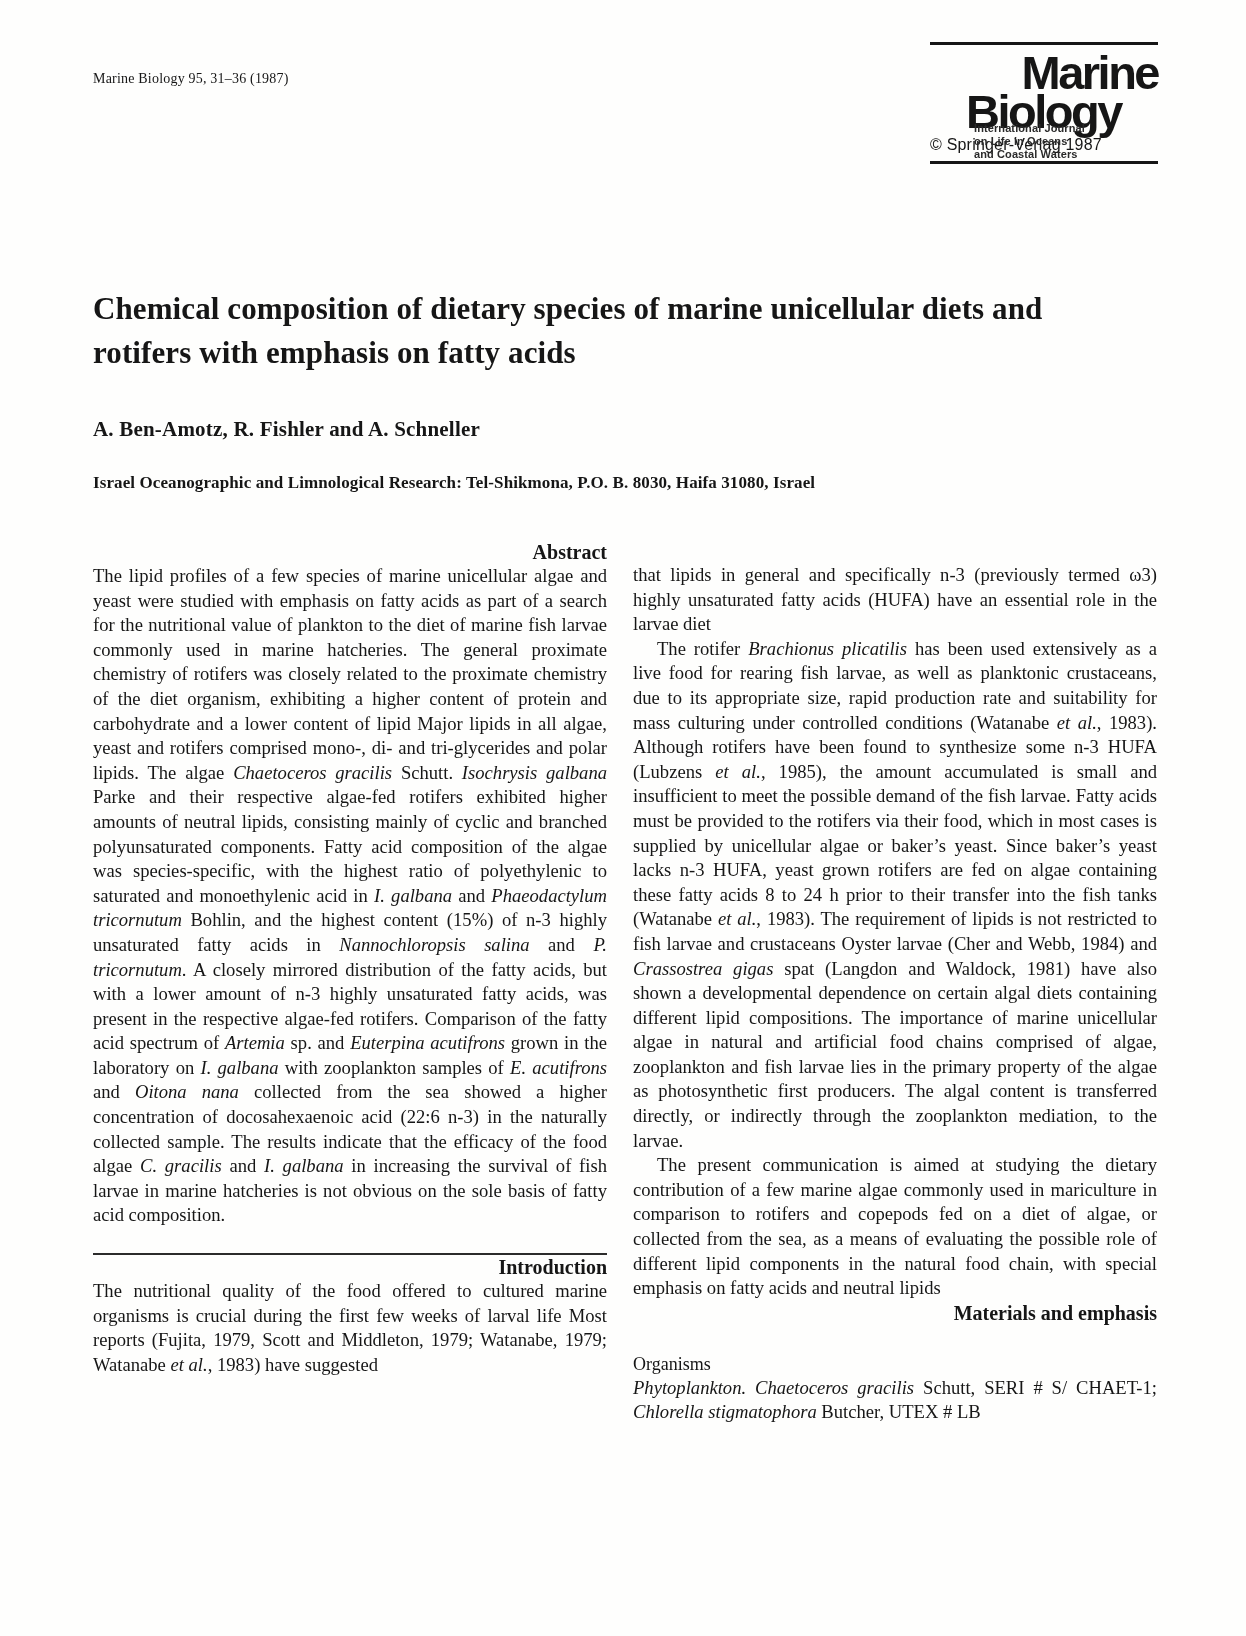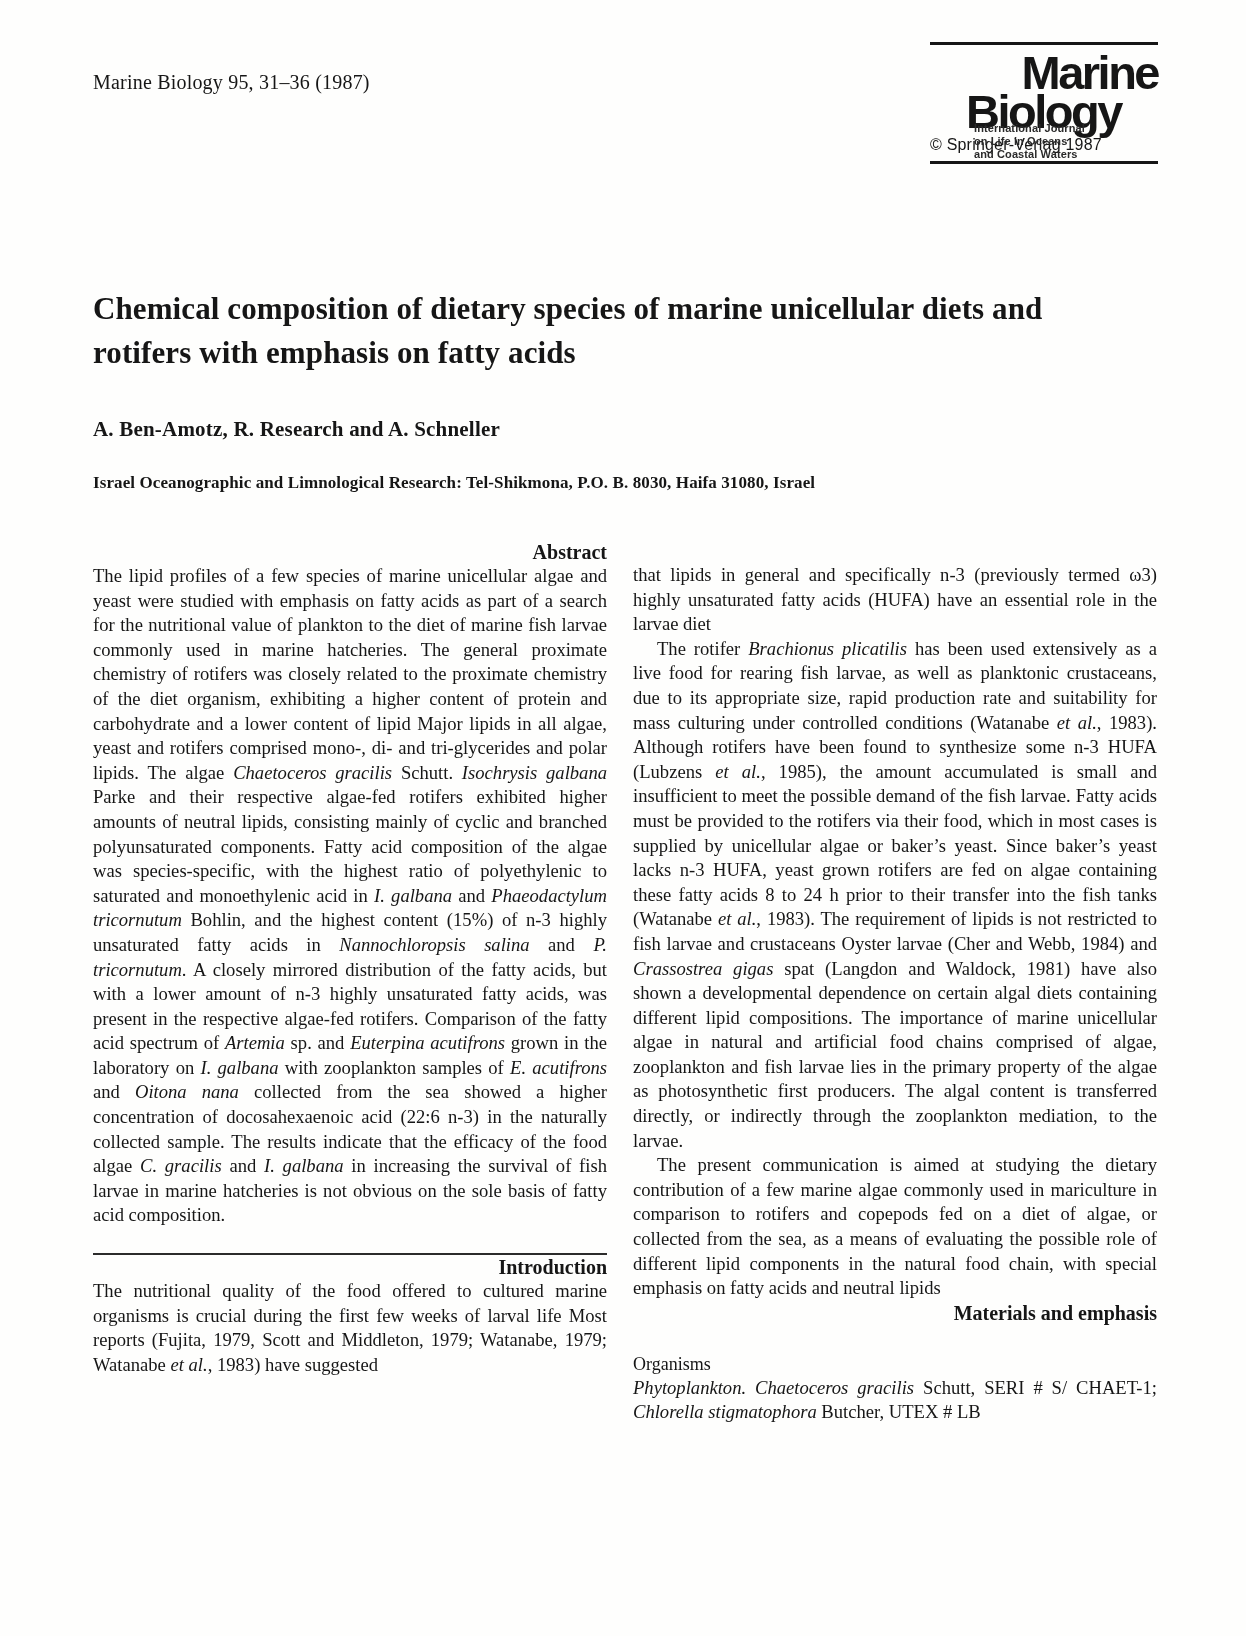"Marine Biology 95, 31–36 (1987)" .journal-ref { font-size: 20px -> 14px }
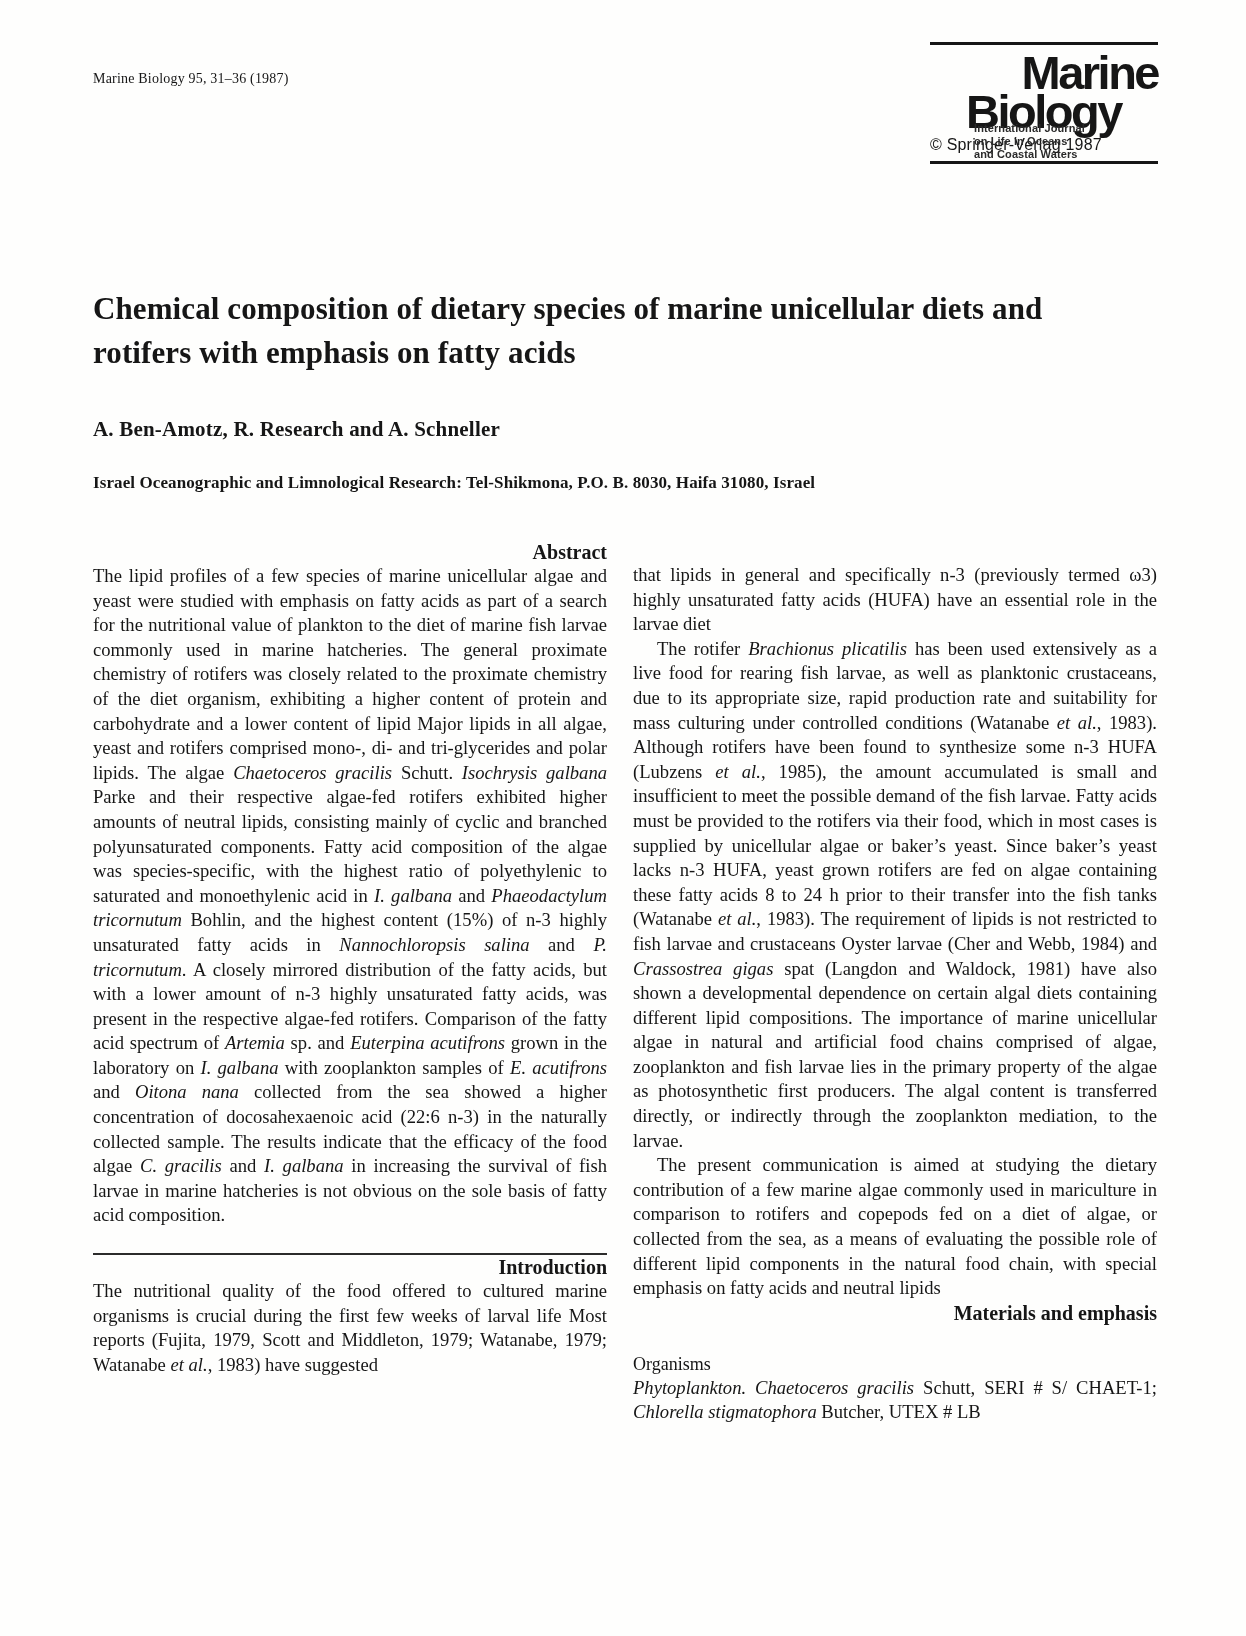"A. Ben-Amotz, R. Research and" div.authors { text: Research -> Fishler }
